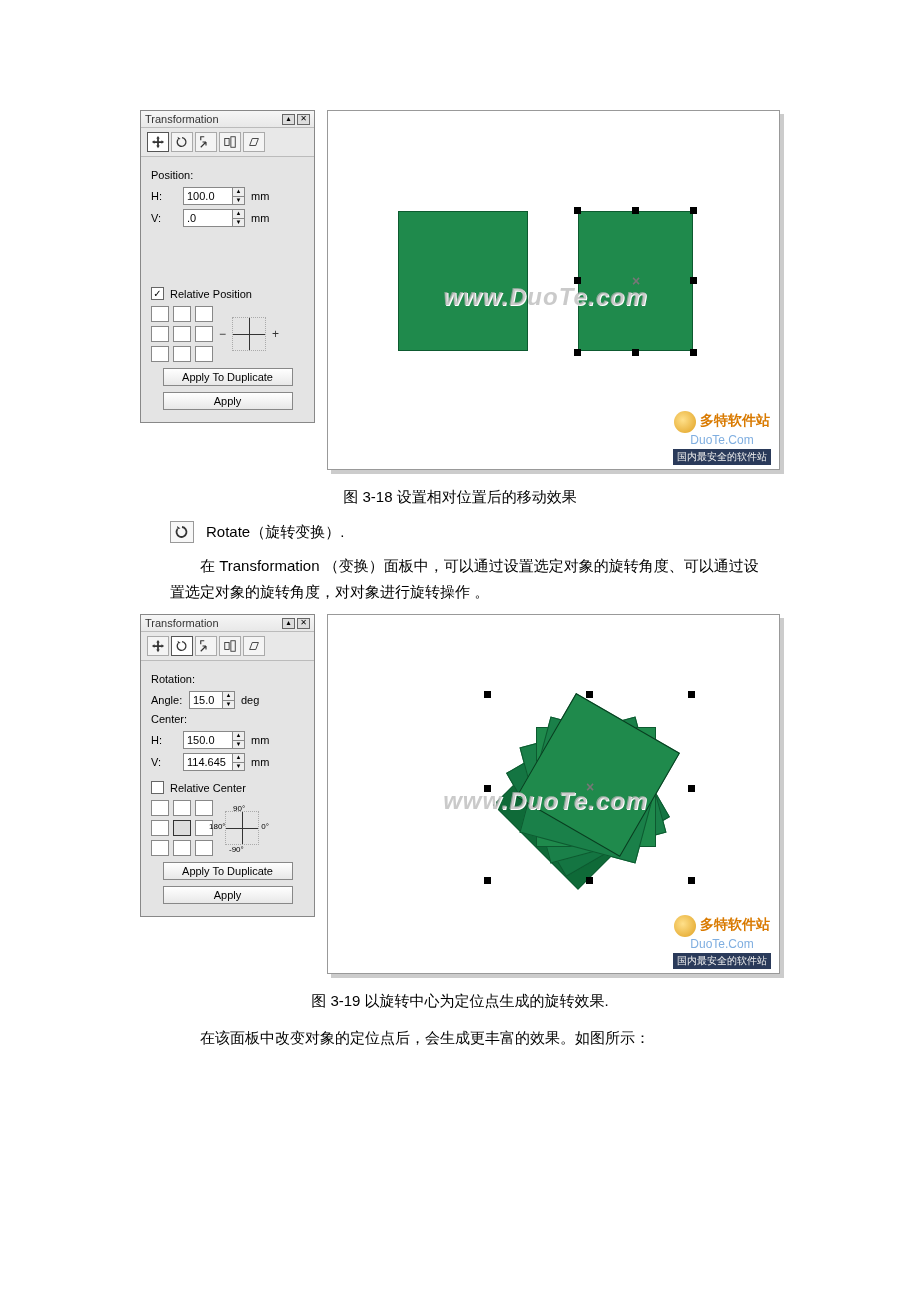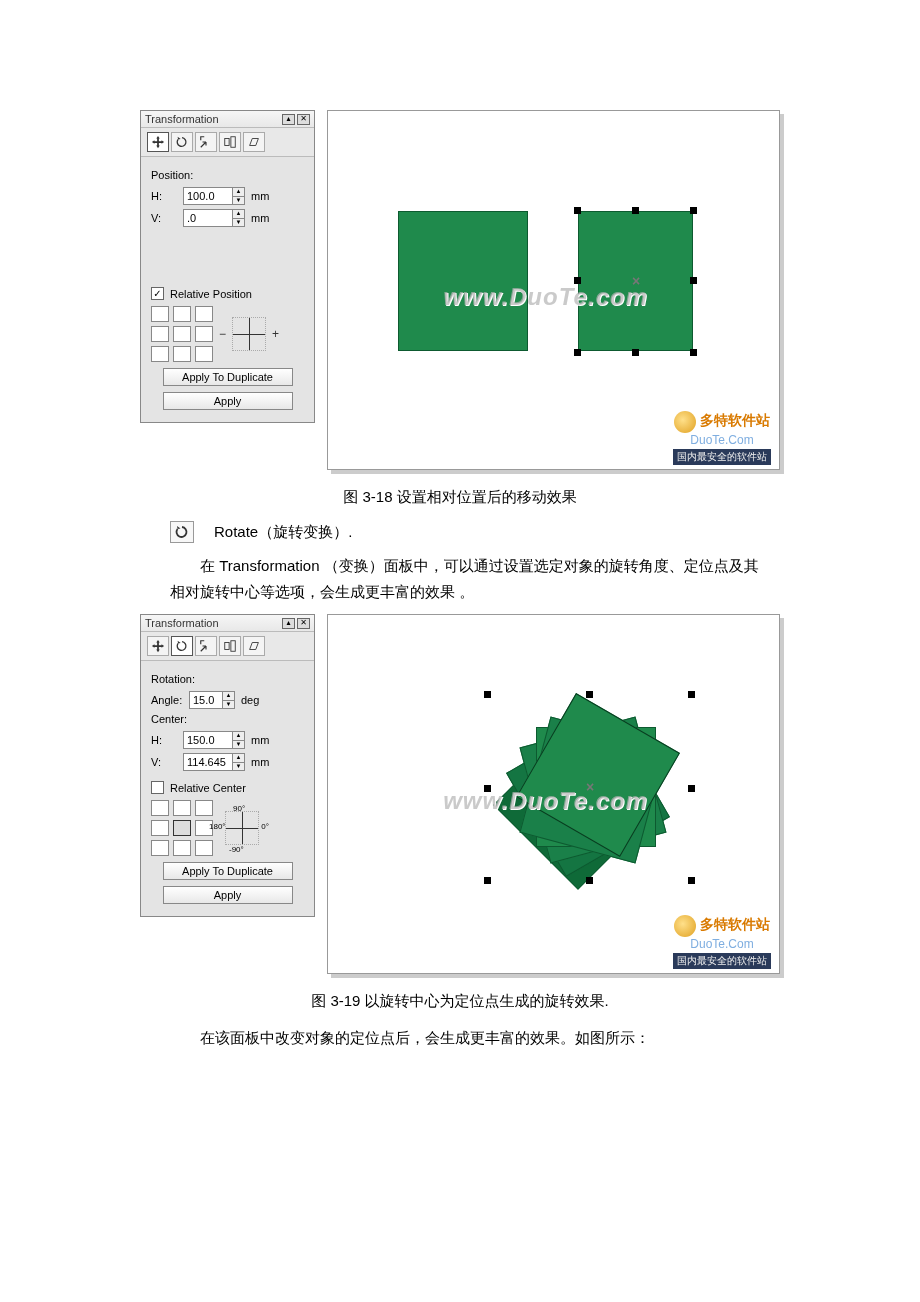"Rotate（旋转变换）." .section-head { gap: 20px -> 12px }
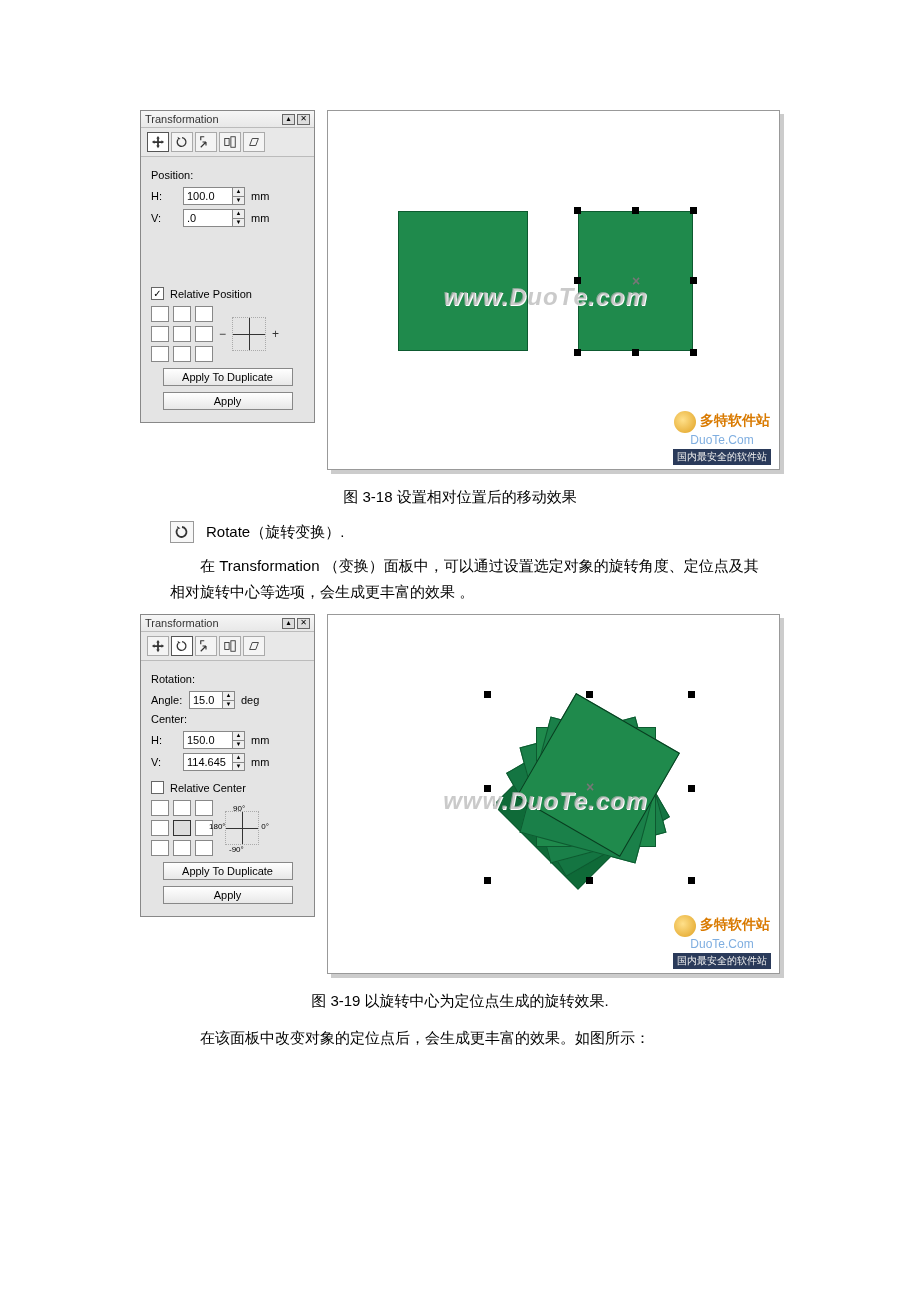"在 Transformation" p.body-text { text: 定位点及其相对旋转中心等选项，会生成更丰富的效果 -> 可以通过设置选定对象的旋转角度，对对象进行旋转操作 }
